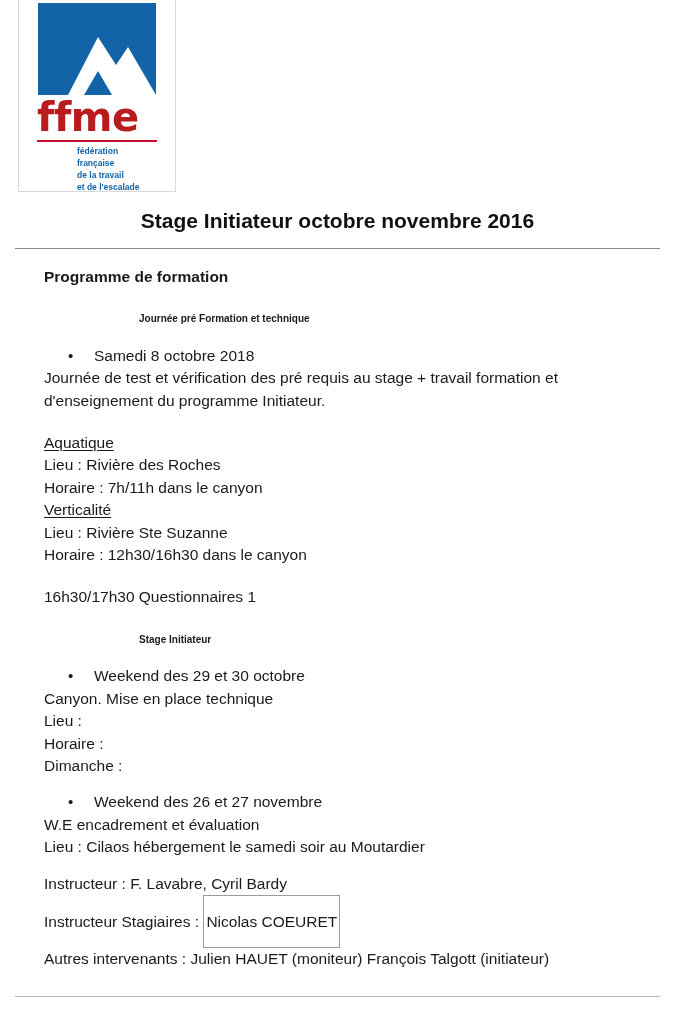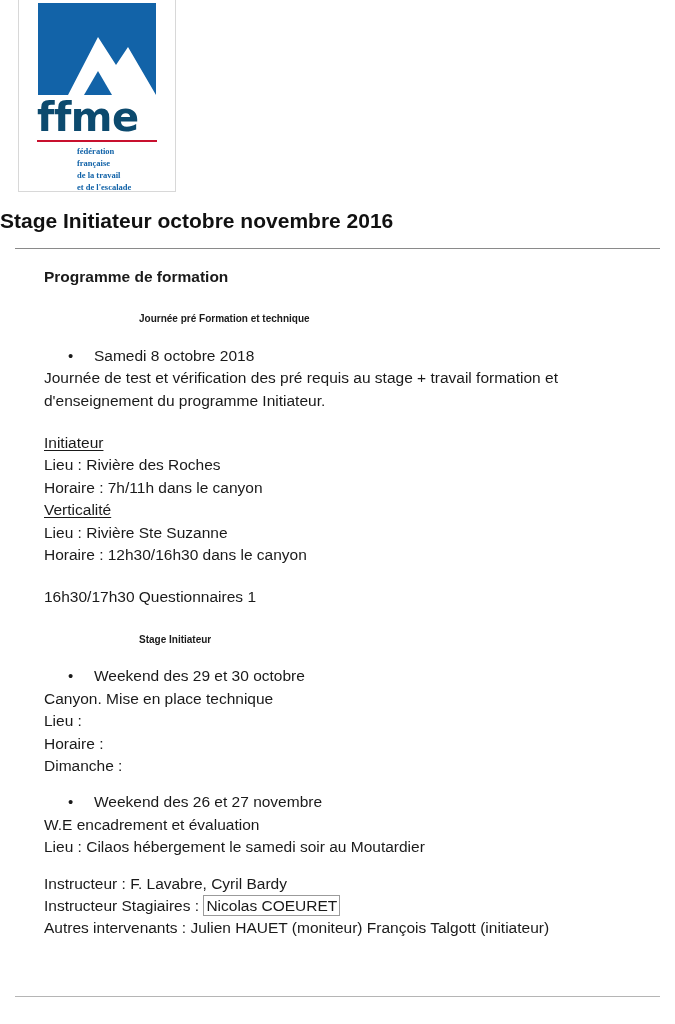"ffme" .logo-word { color: #0c4a6e -> #b91c1c }
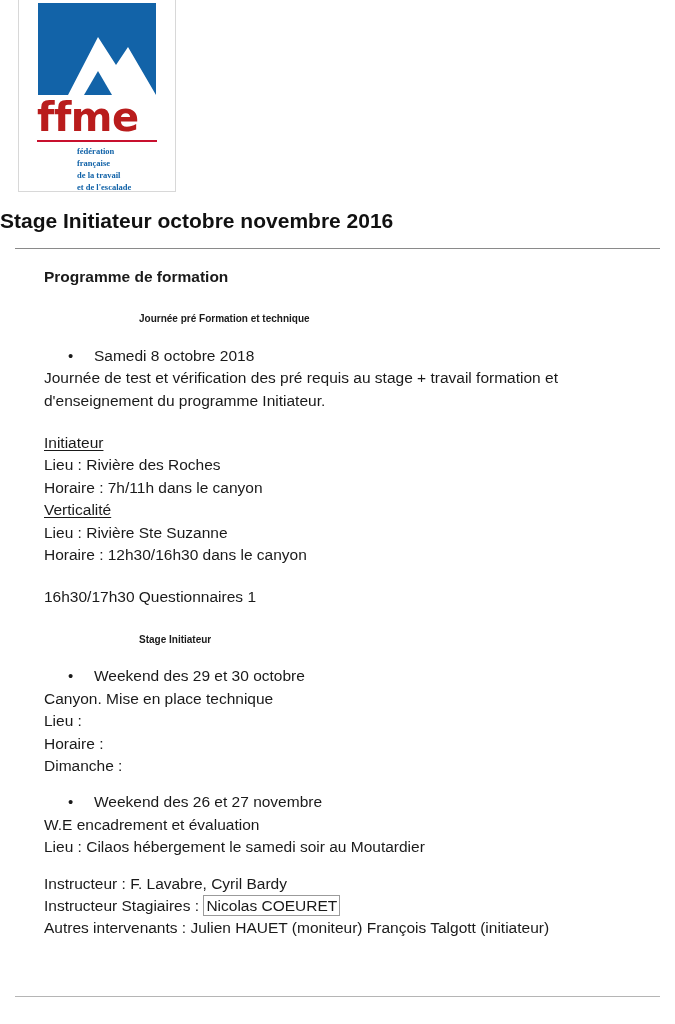"fédération" .logo-sub { font-family: Liberation Serif, serif -> Liberation Sans, sans-serif }
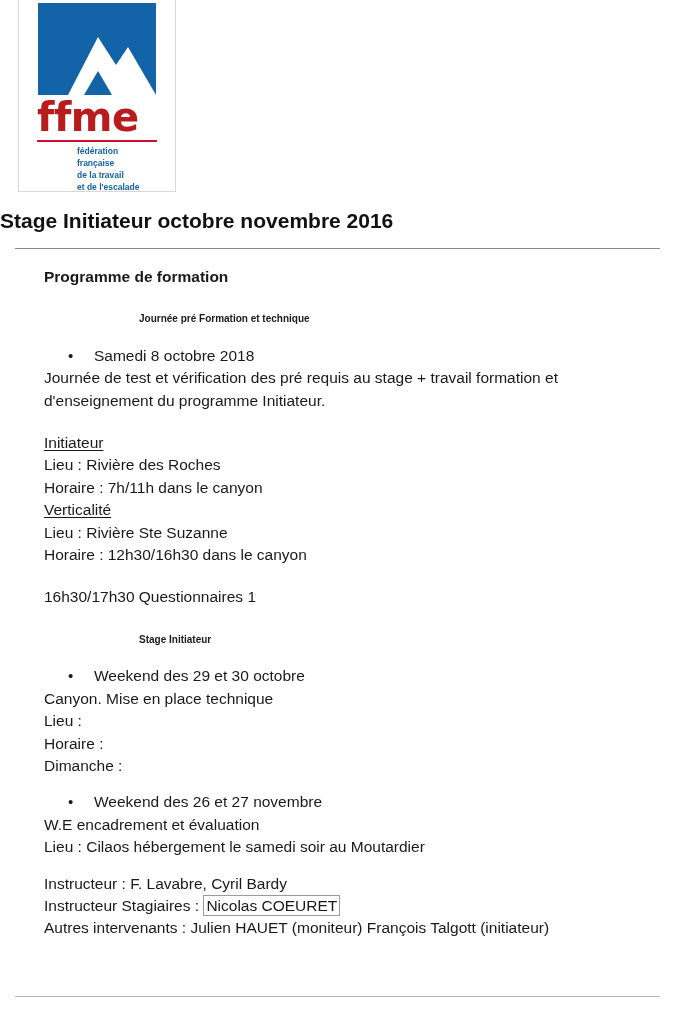"Stage Initiateur octobre novembre 2016" .doc-title { text-align: left -> center }
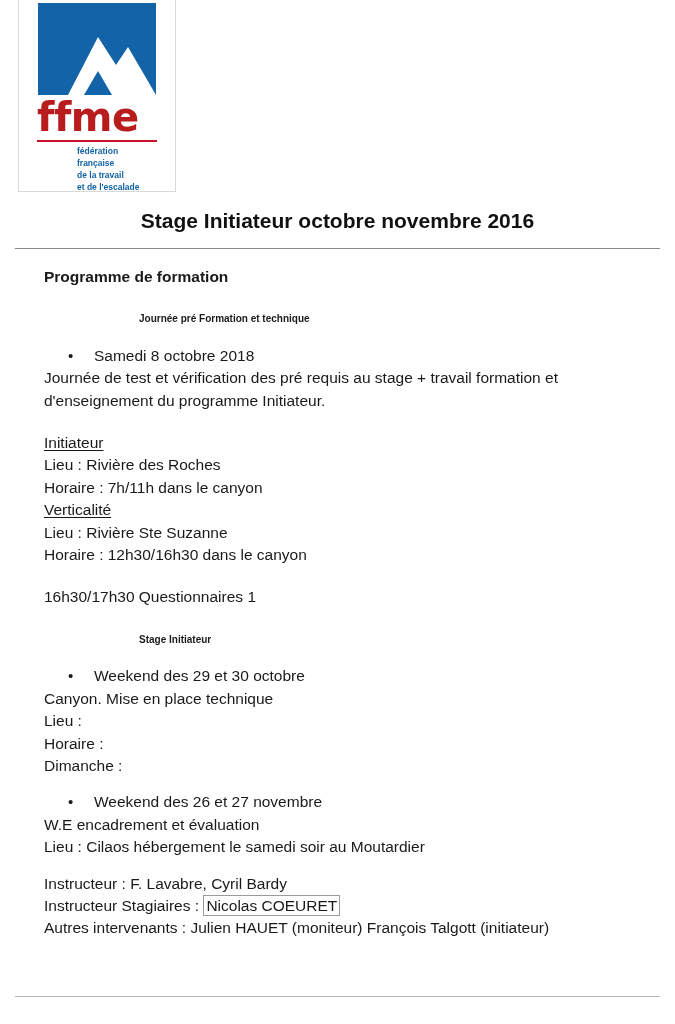"Initiateur" u.uline { text: Initiateur -> Aquatique }
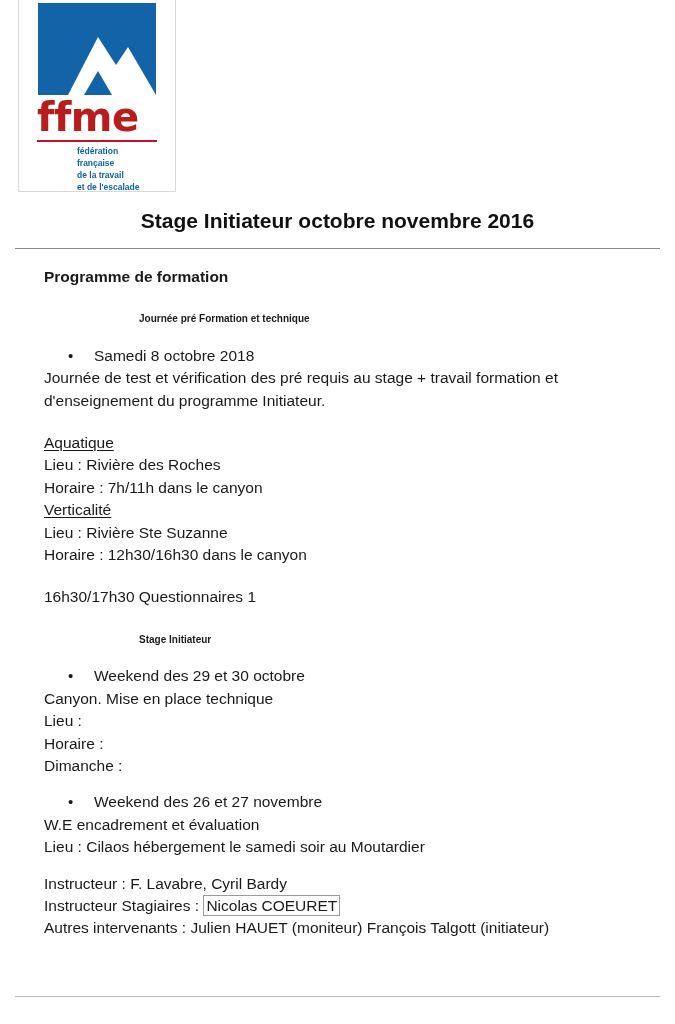"Nicolas COEURET" .boxed { padding: 0 2px -> 16px 2px }
